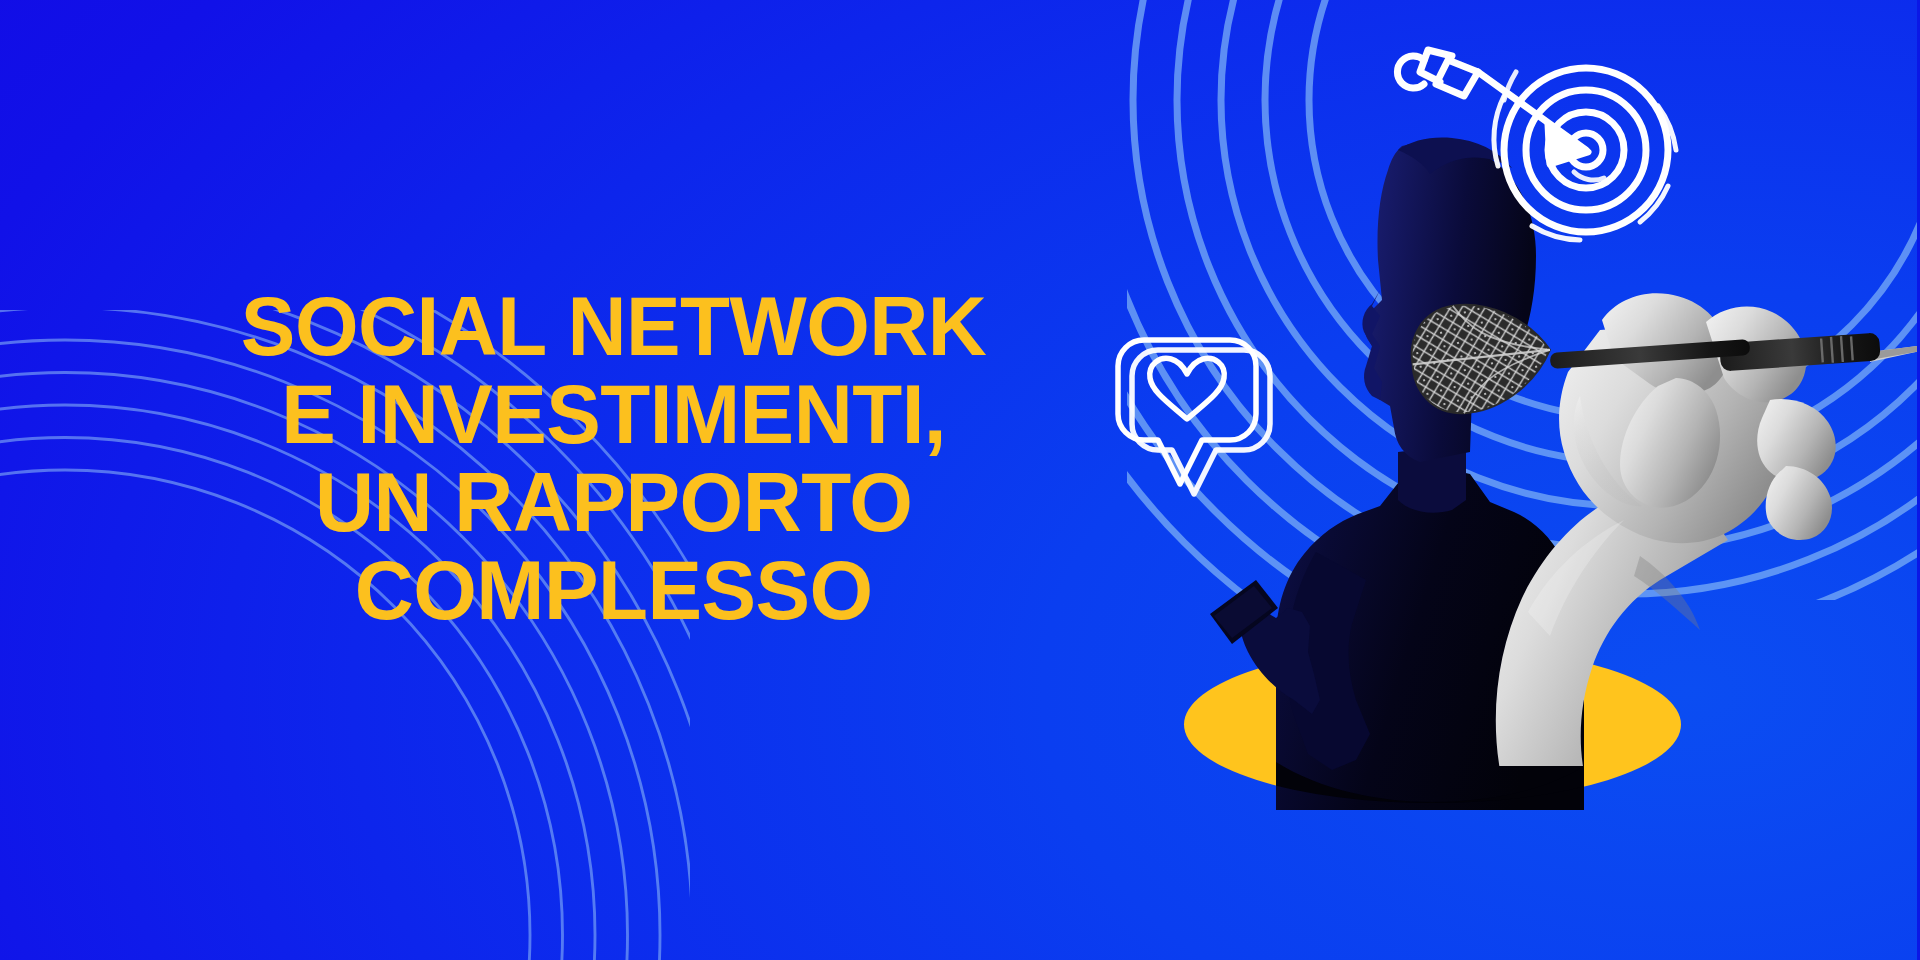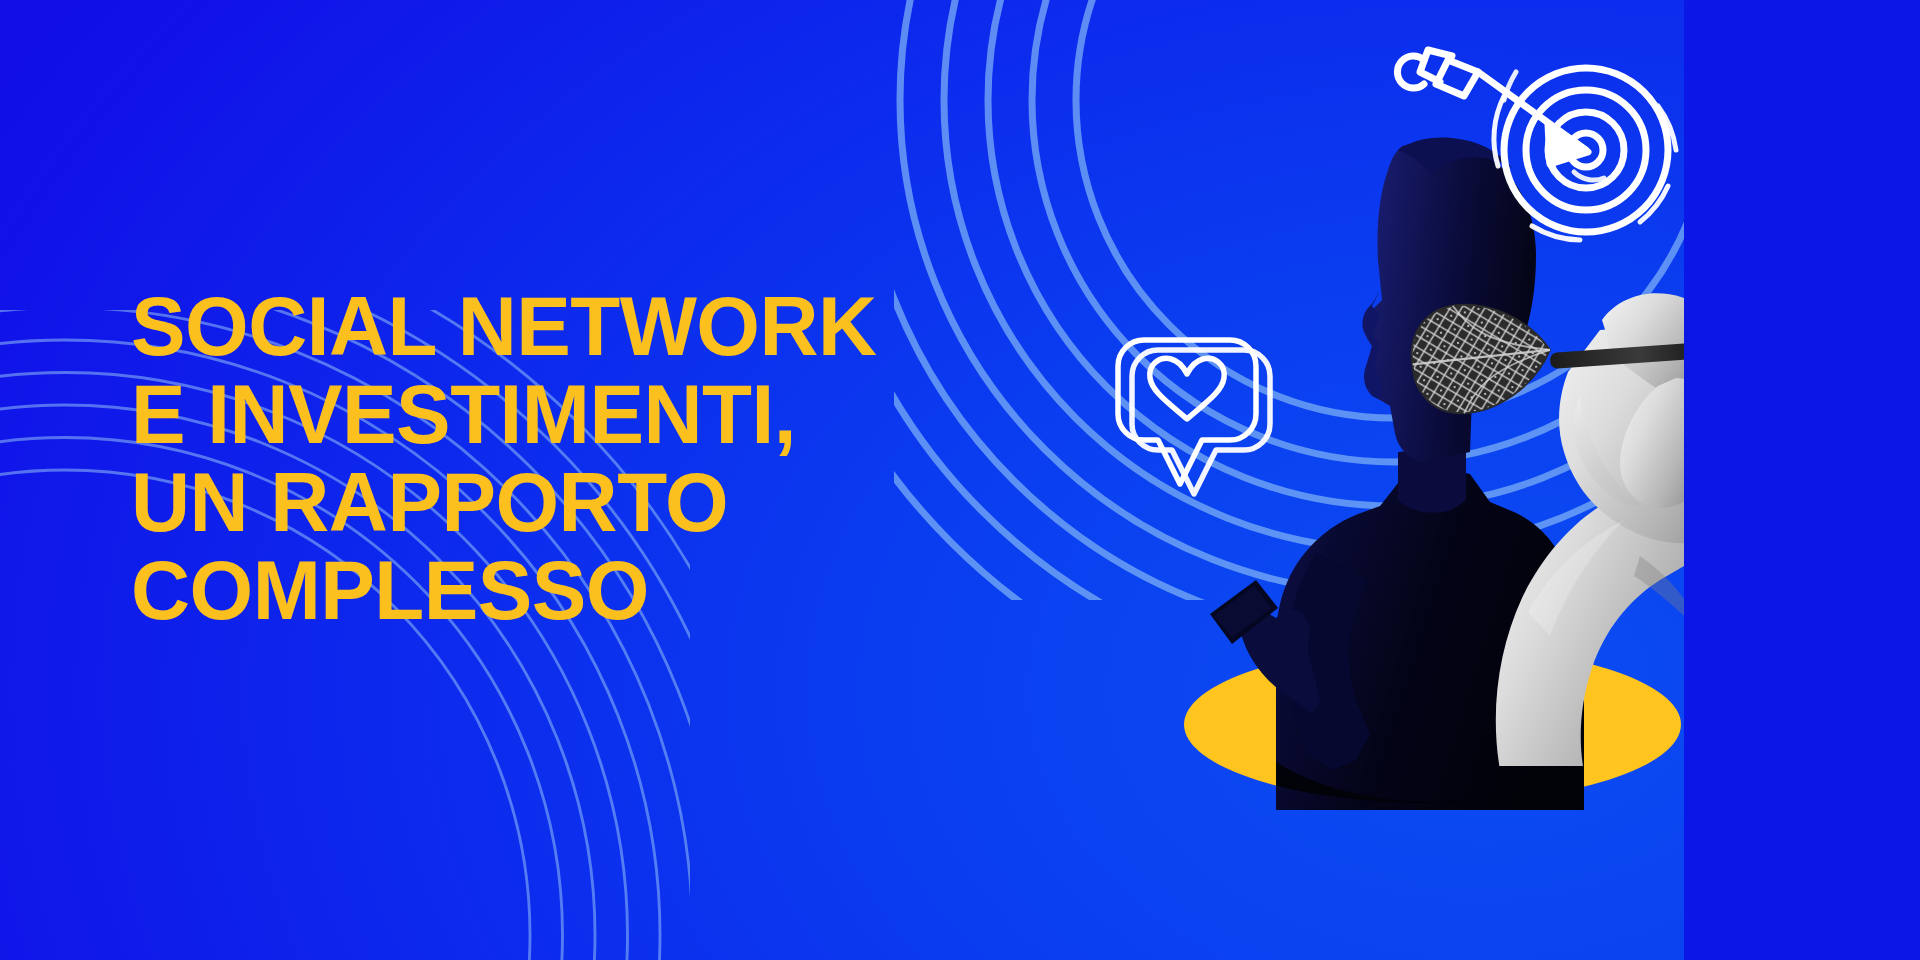"SOCIAL NETWORK" #banner { text-align: none -> center; width: 1684px -> 1917px }
